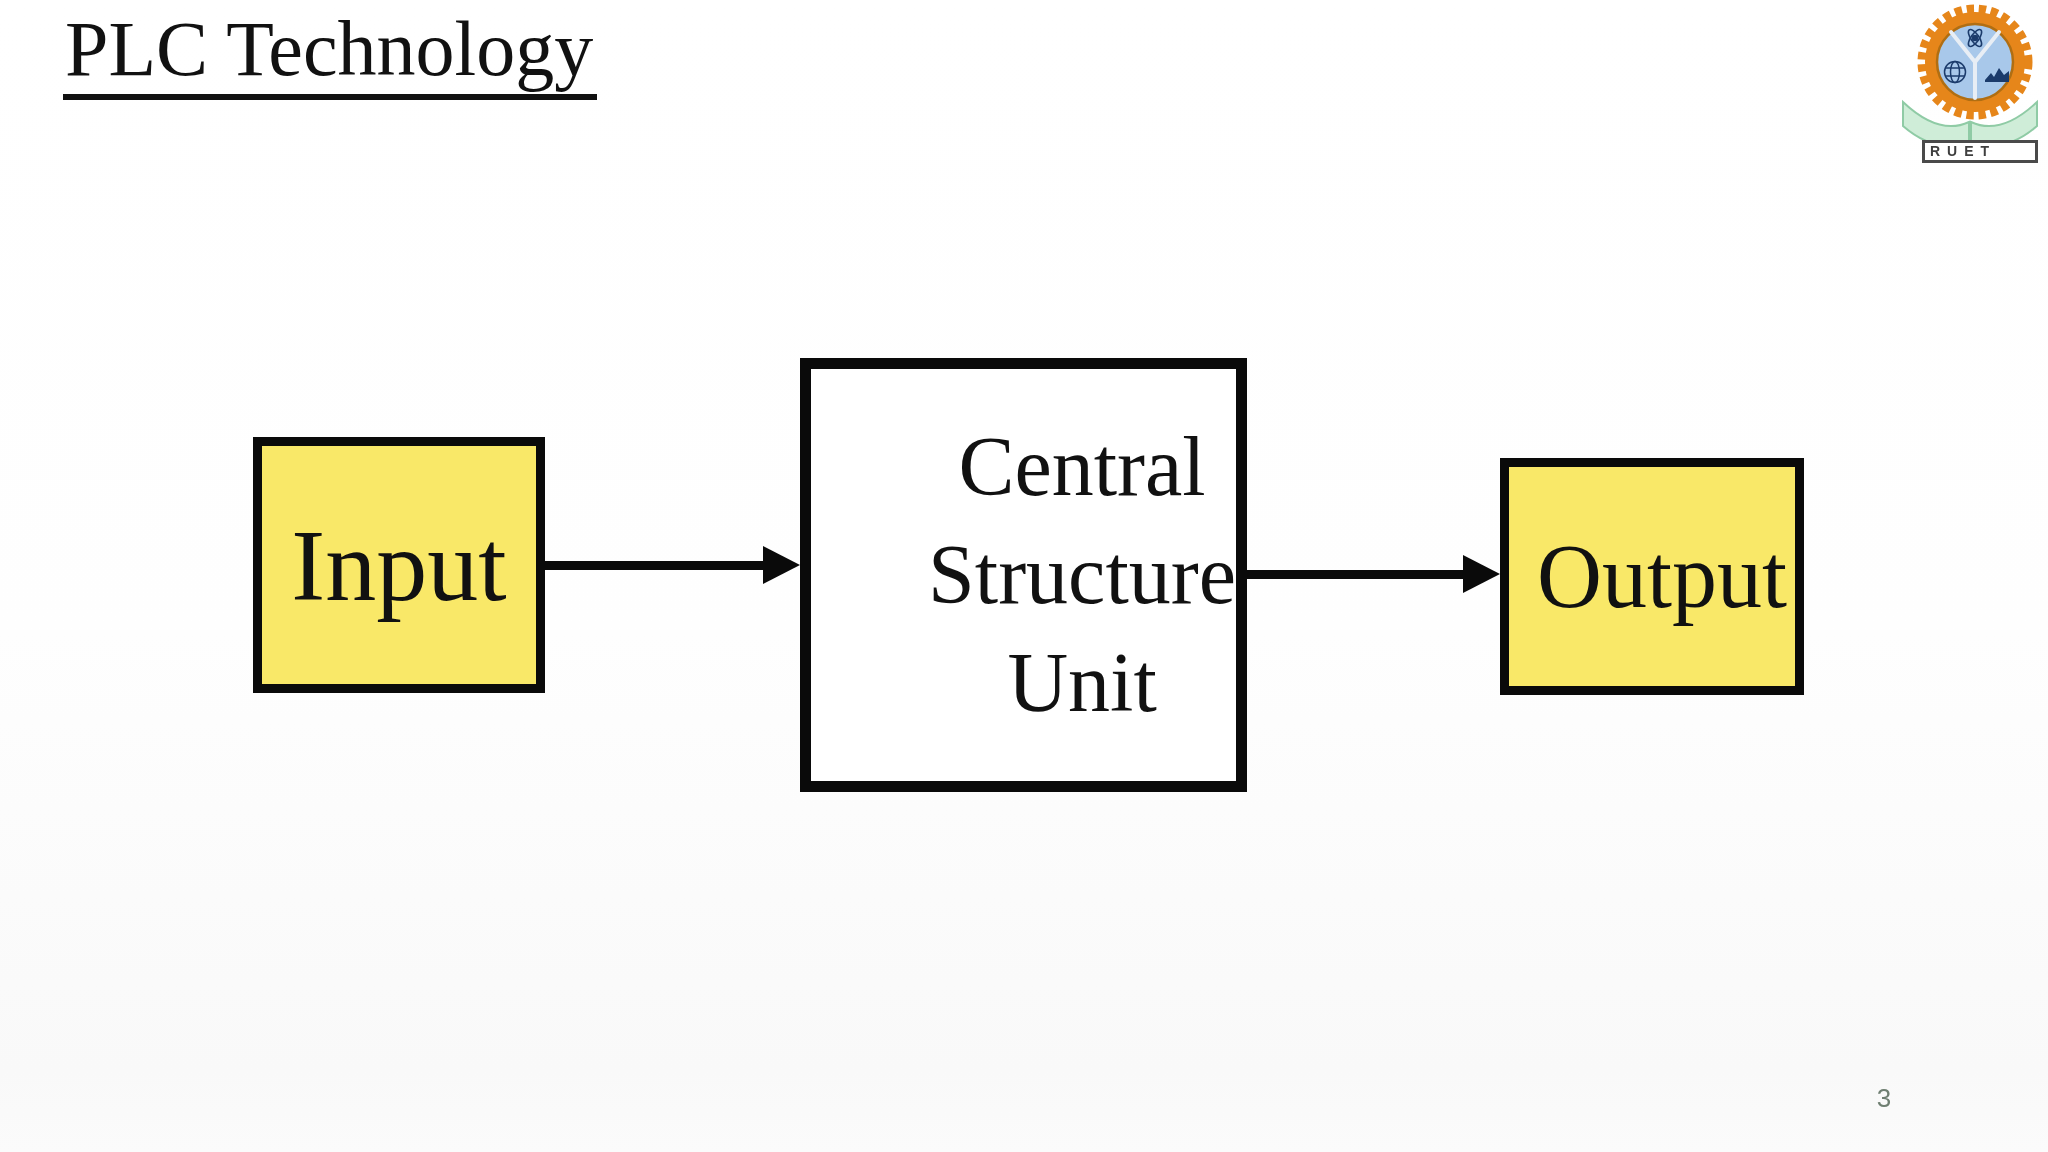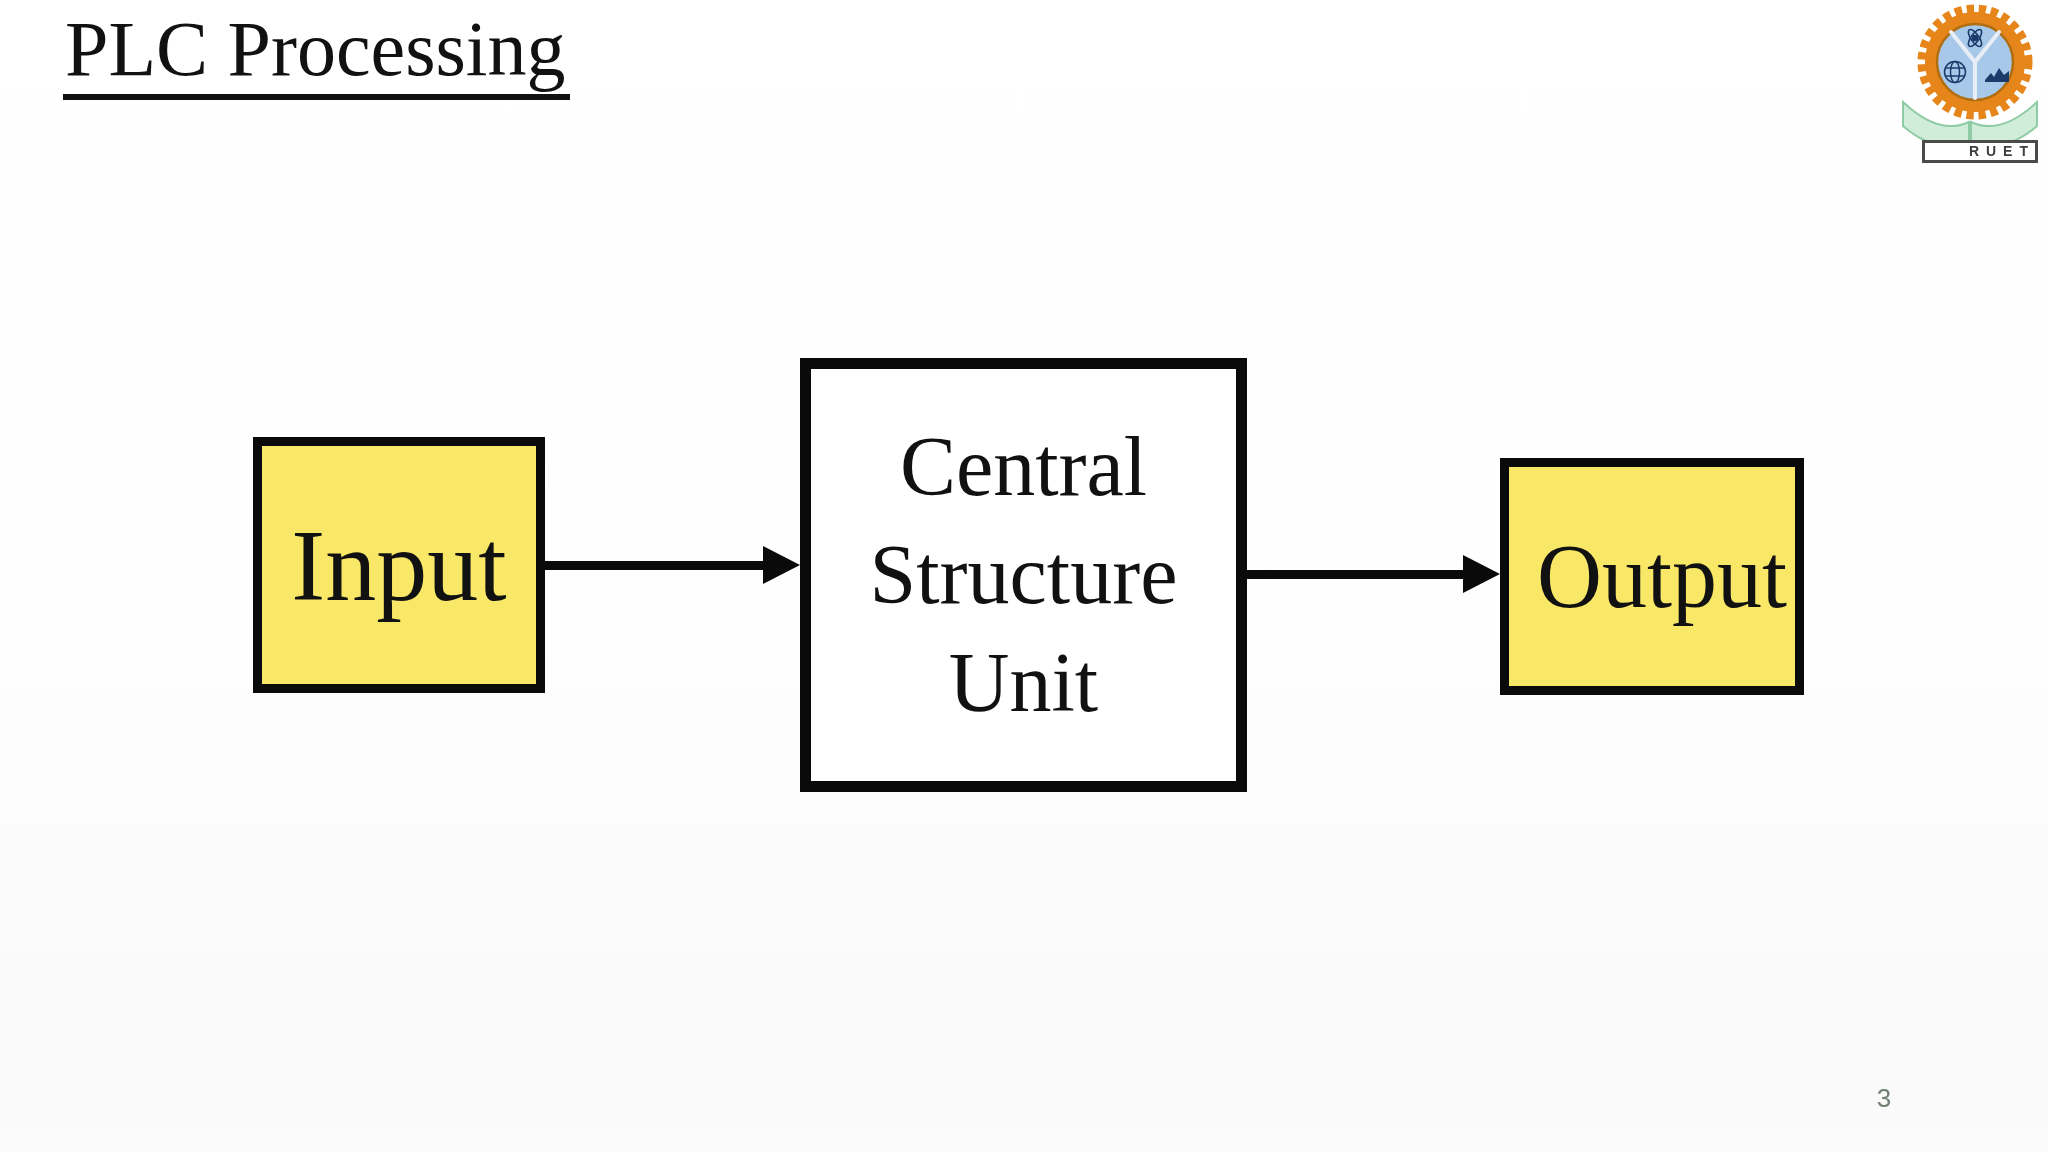"PLC Processing" h1.title { text: Processing -> Technology }
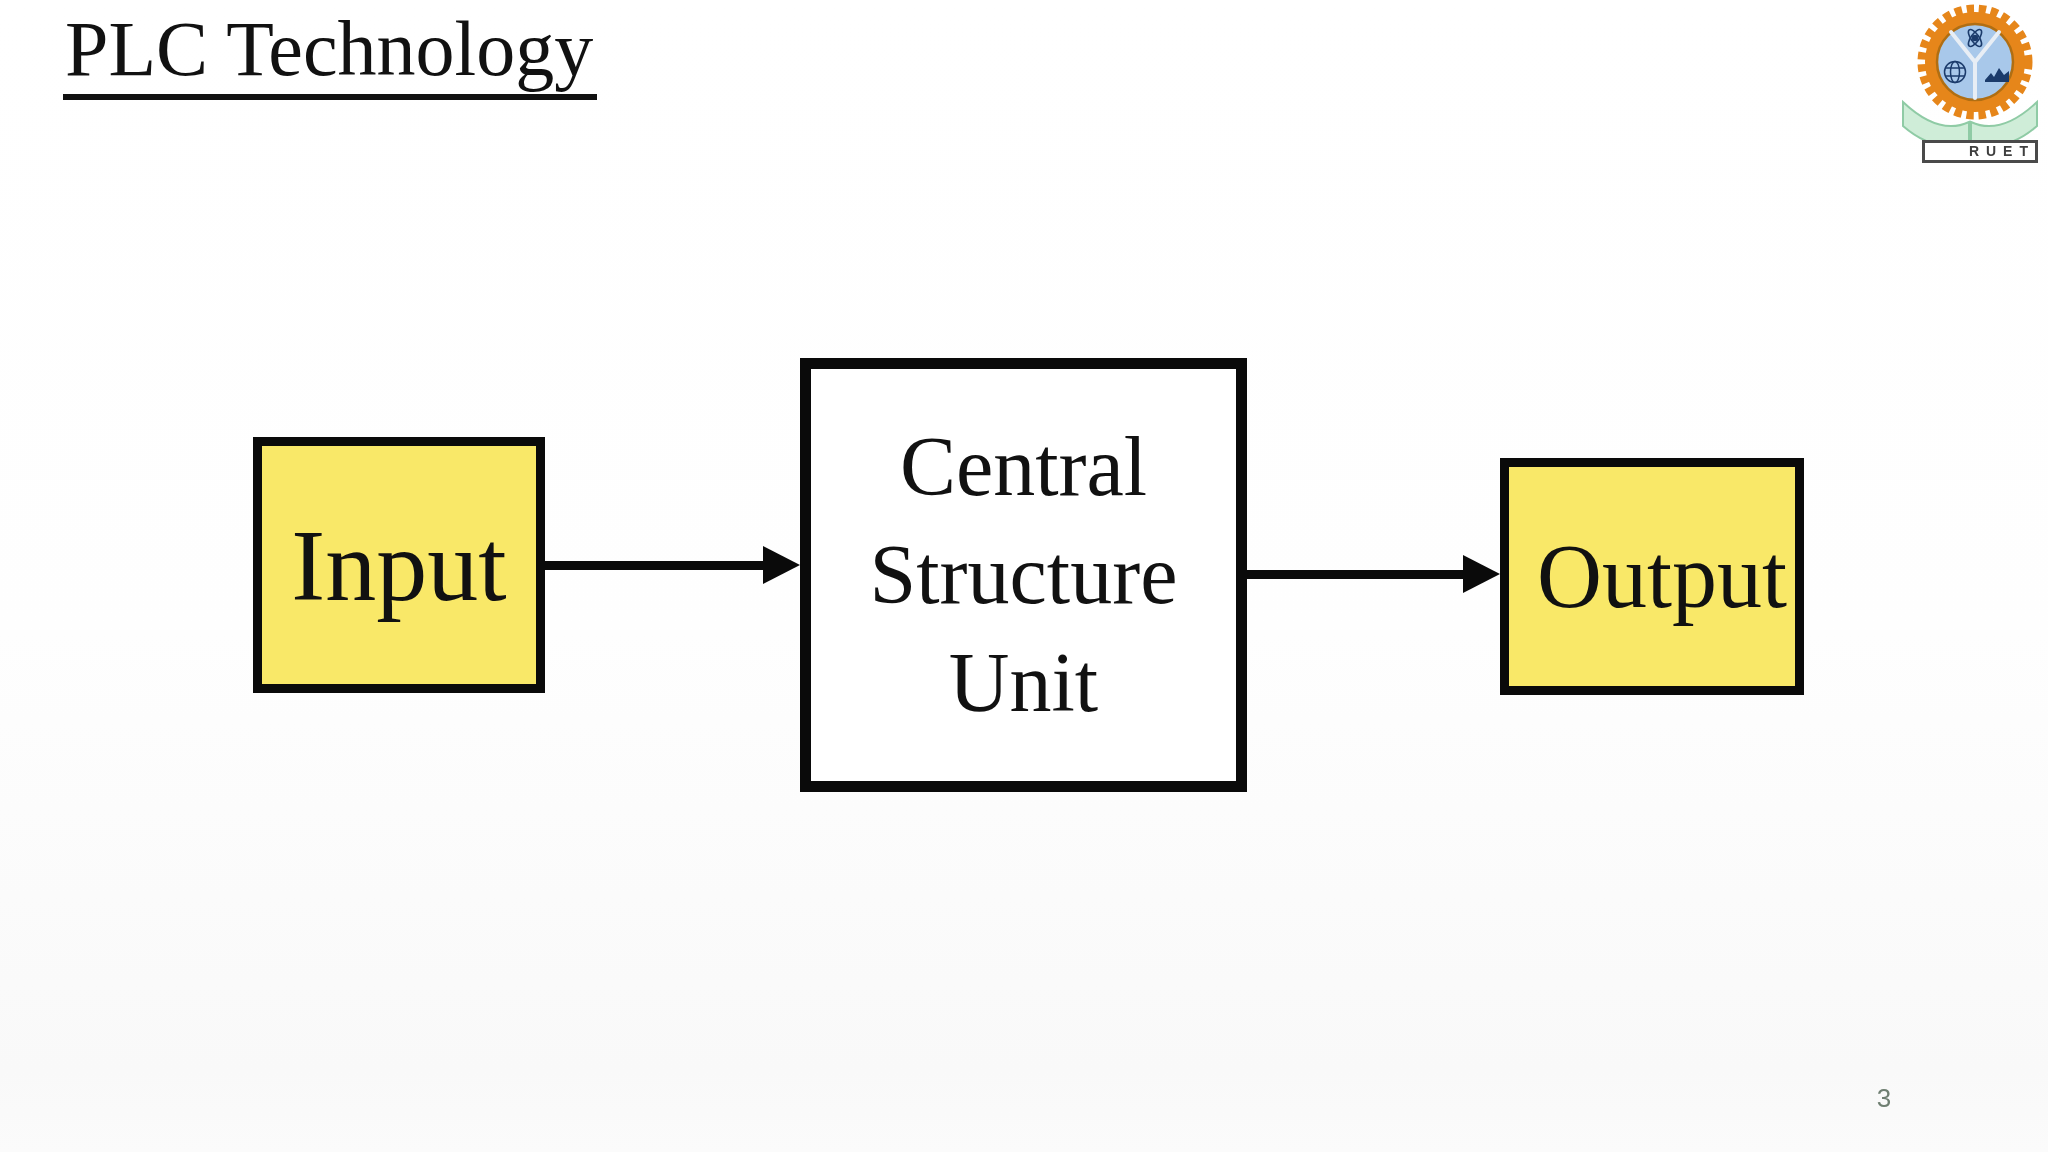"RUET" .ruet-label { text-align: right -> left }
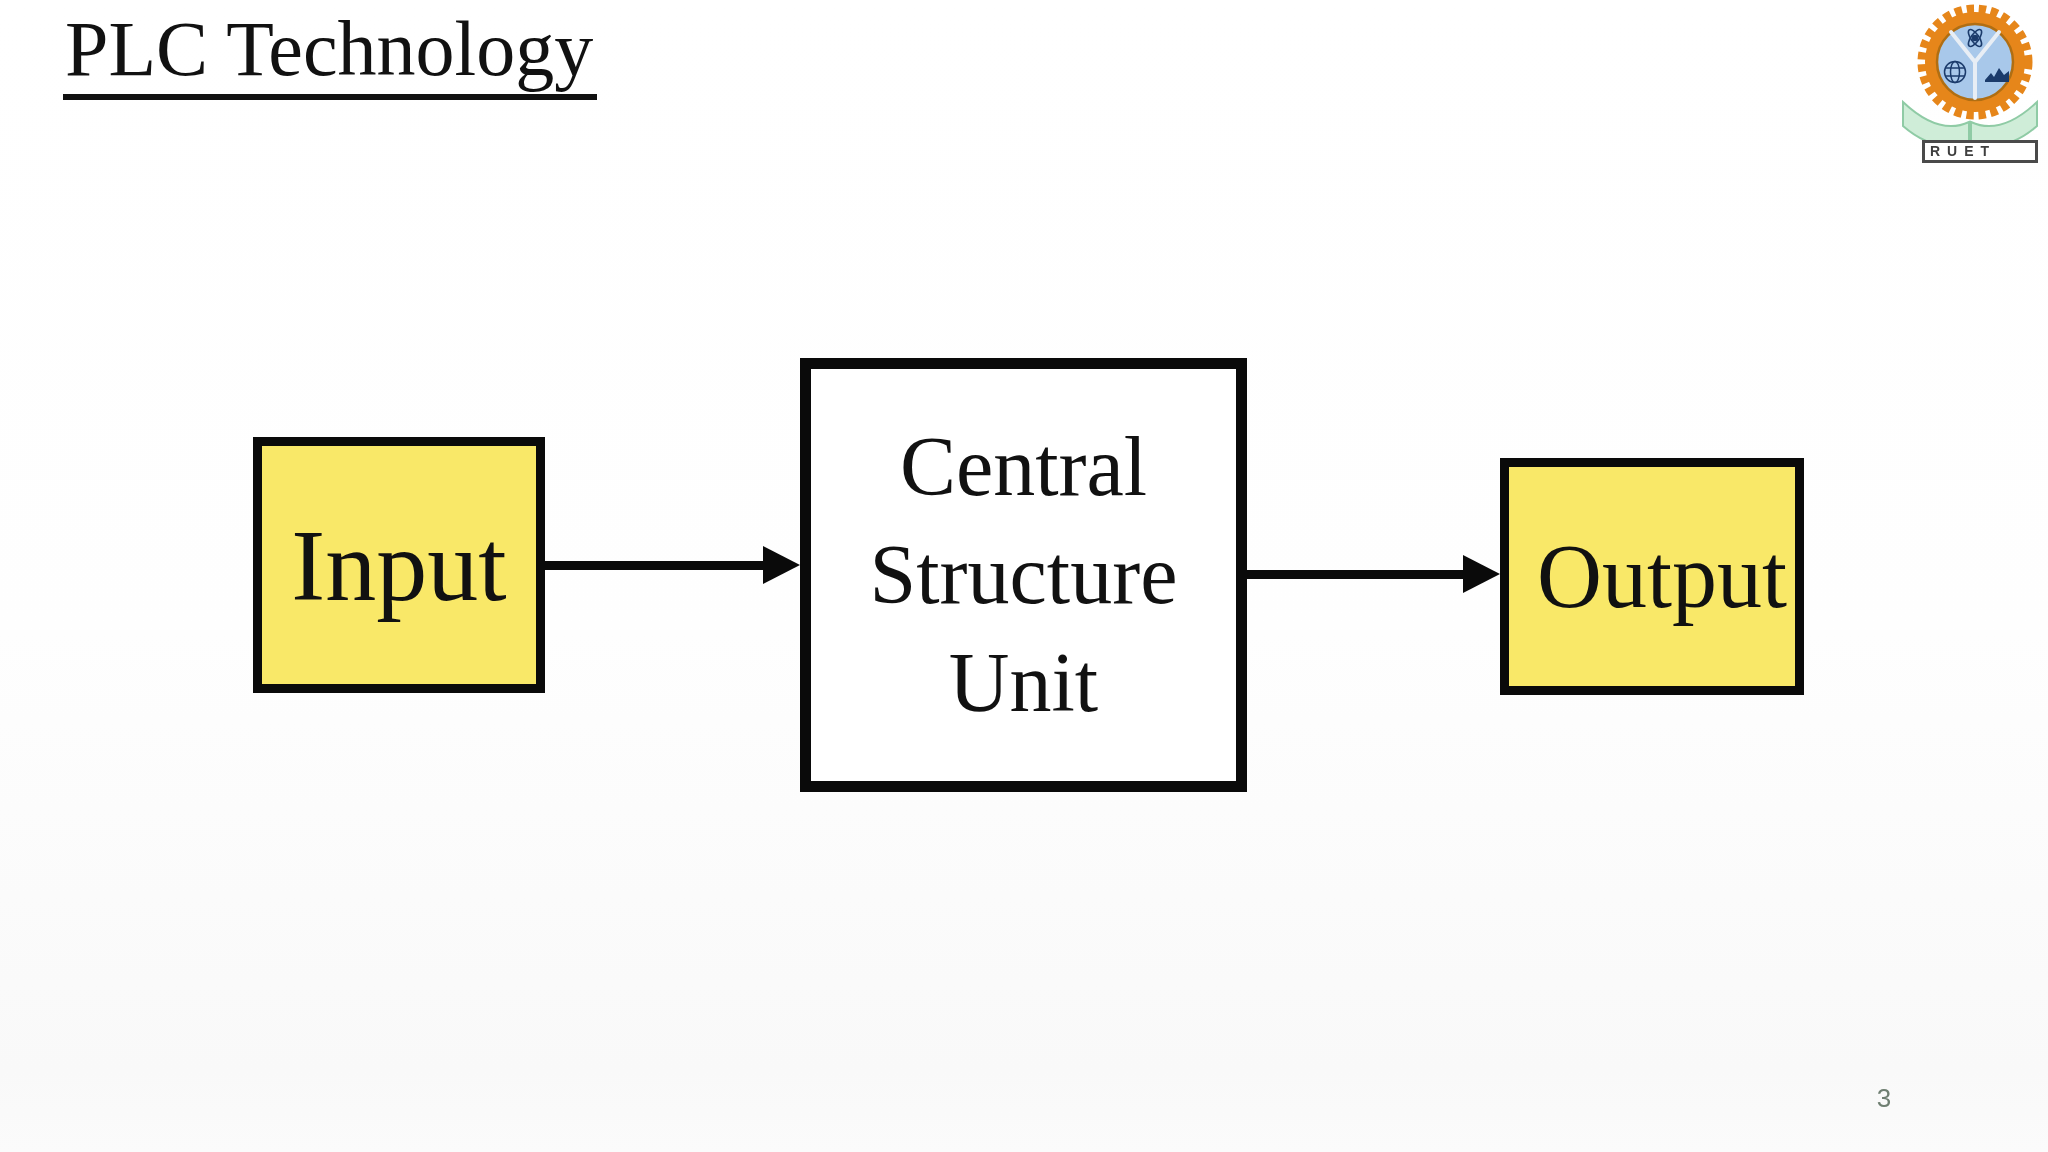"Central" div.node { justify-content: none -> flex-end }
